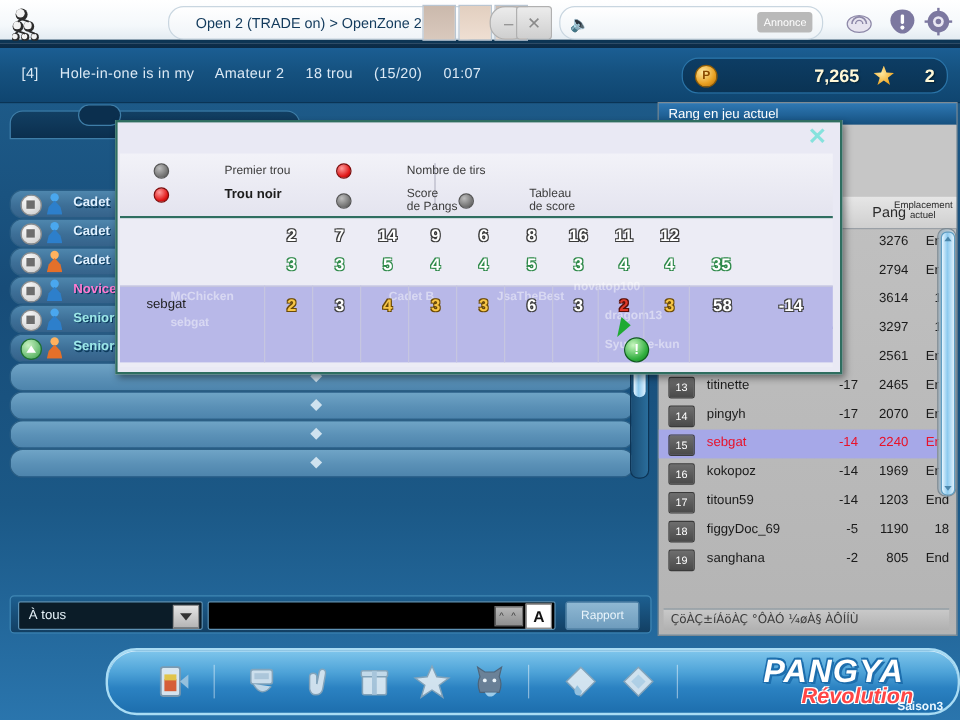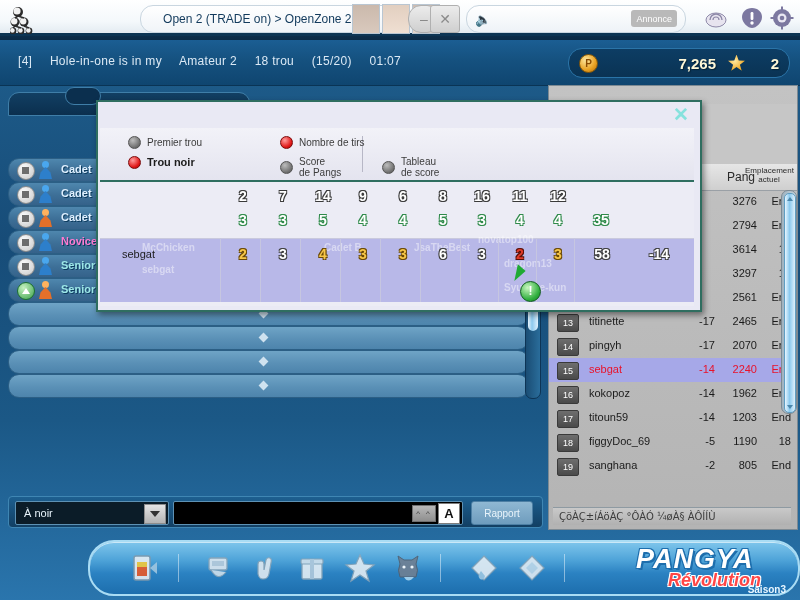"Rang en jeu actuel" div.rp-title { html: none -> <div>Rang en jeu actuel</div> }
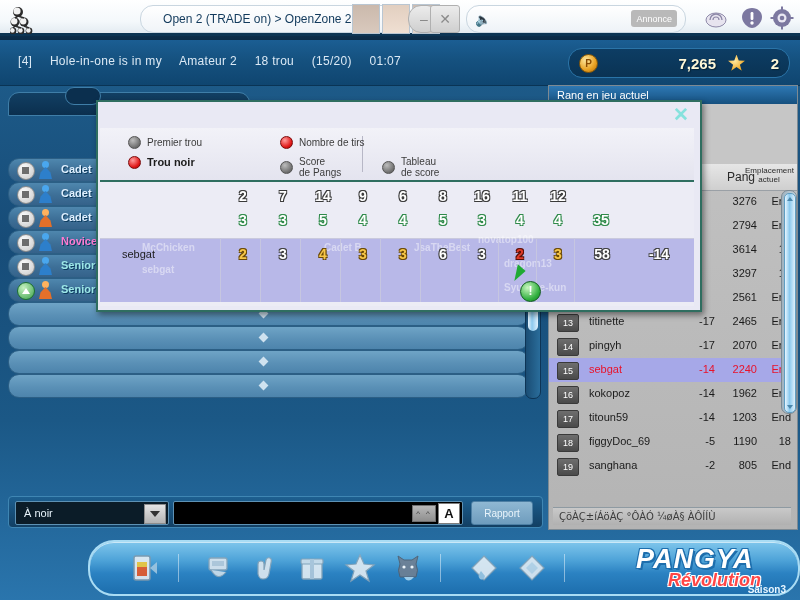"Premier trou" .olabel { margin-left: none -> 40px }
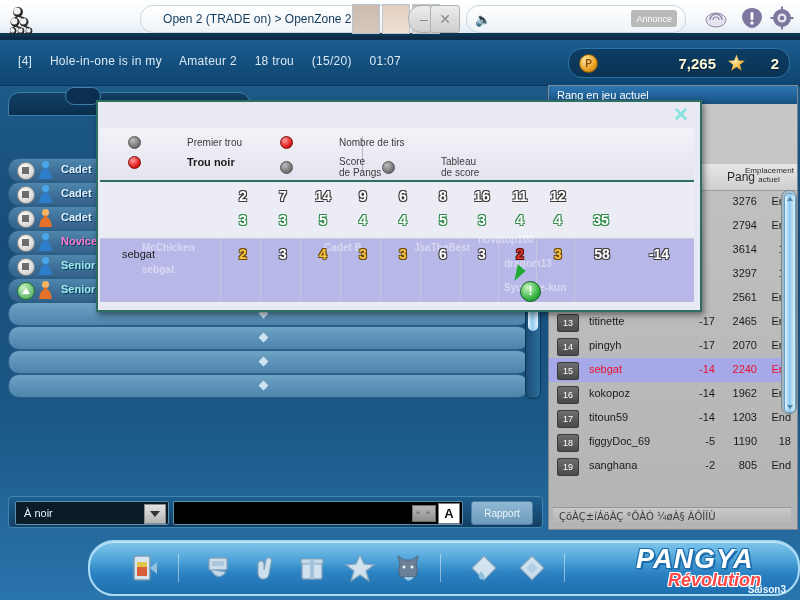"1962" div.p { text: 1962 -> 1969 }
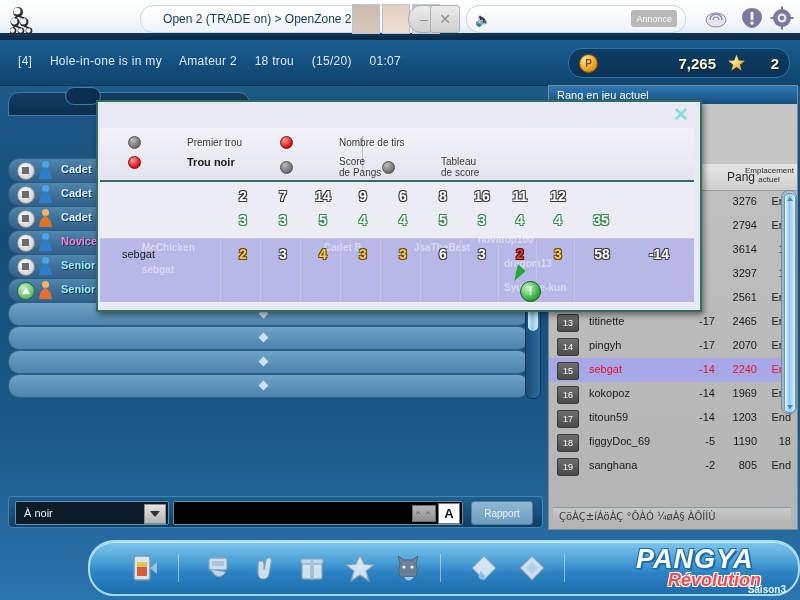"À noir" span { text: noir -> tous }
